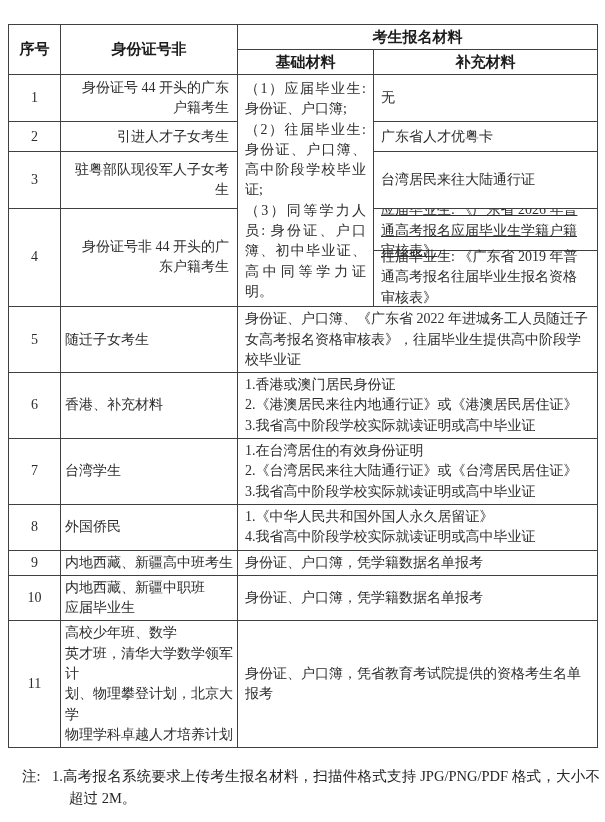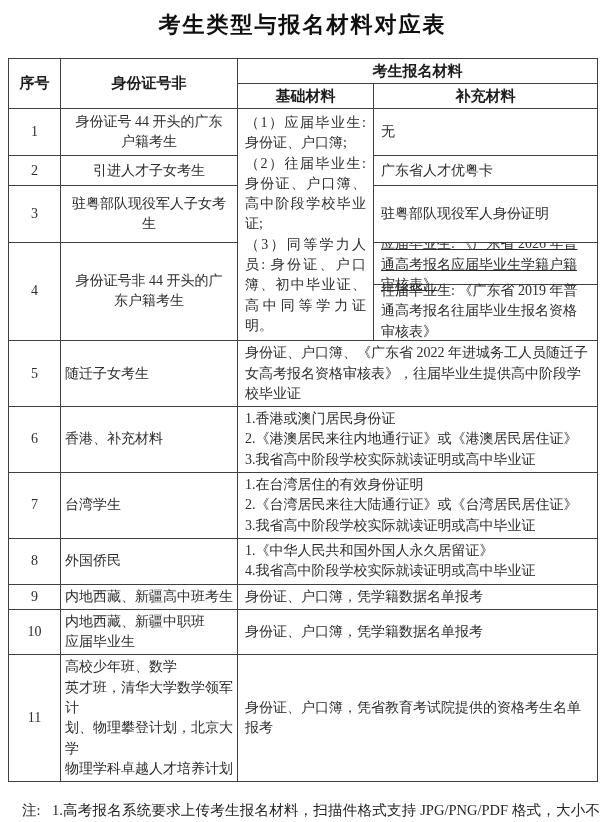"考生类型与报名材料对应表" div.doc-title { html: <div>考生类型与报名材料对应表</div> -> none }
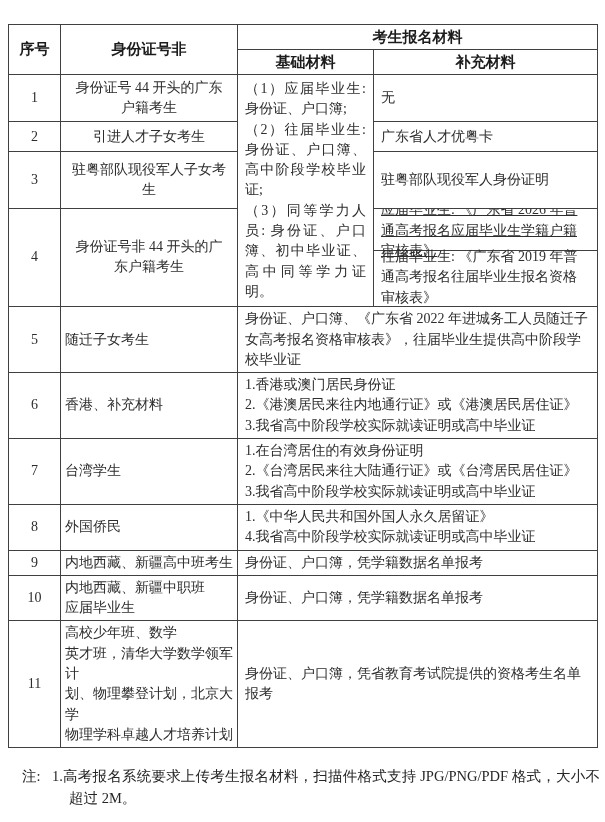"身份证号 44 开头的广东户籍考生" td.type-l { text-align: center -> right }
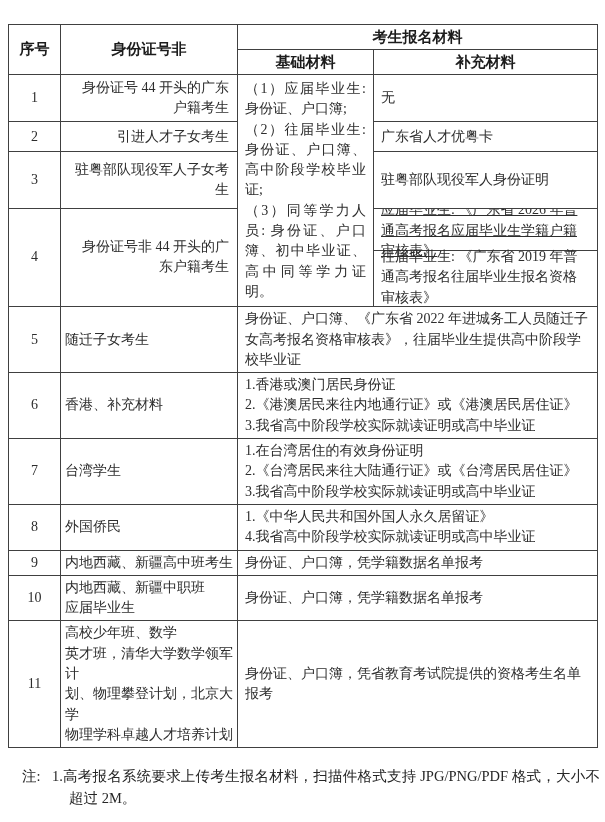"驻粤部队现役军人身份证明" td.mat { text: 驻粤部队现役军人身份证明 -> 台湾居民来往大陆通行证 }
